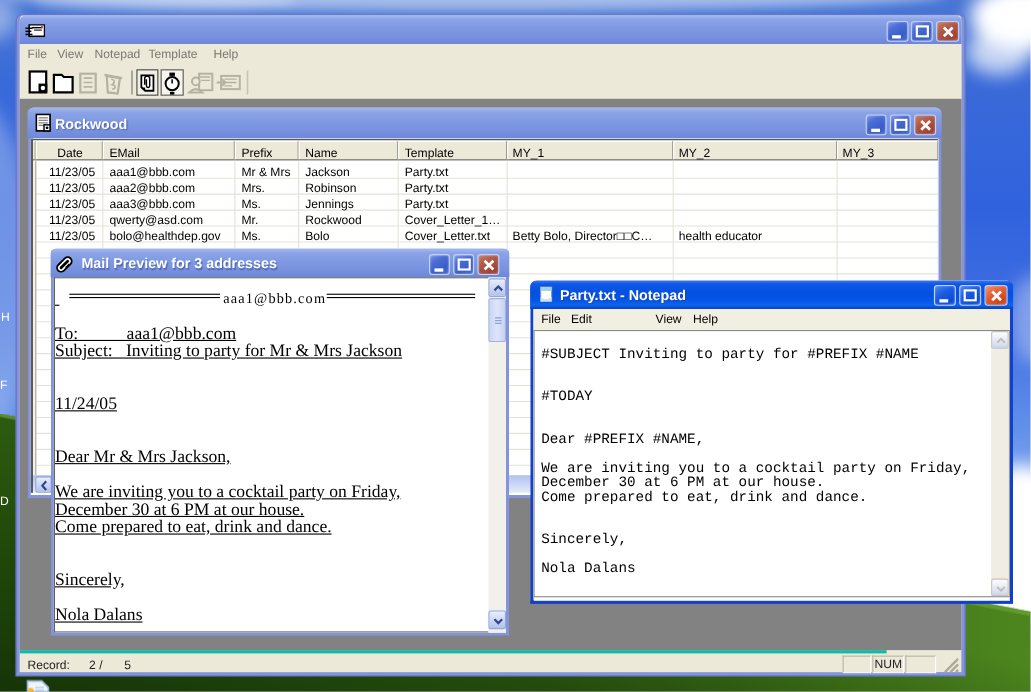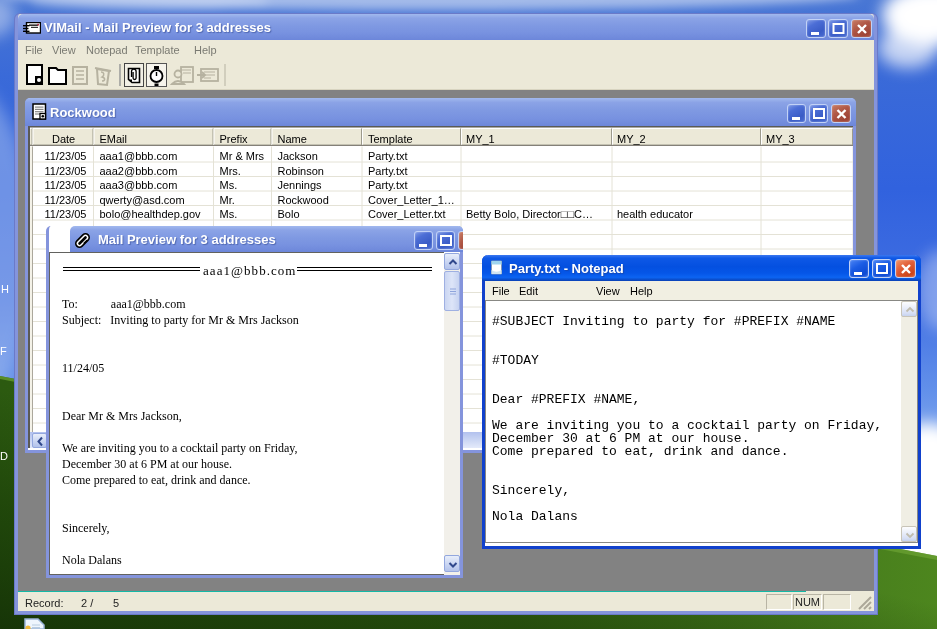"VIMail - Mail Preview for" div.ttext { html: <div>VIMail - Mail Preview for 3 addresses</div> -> none }
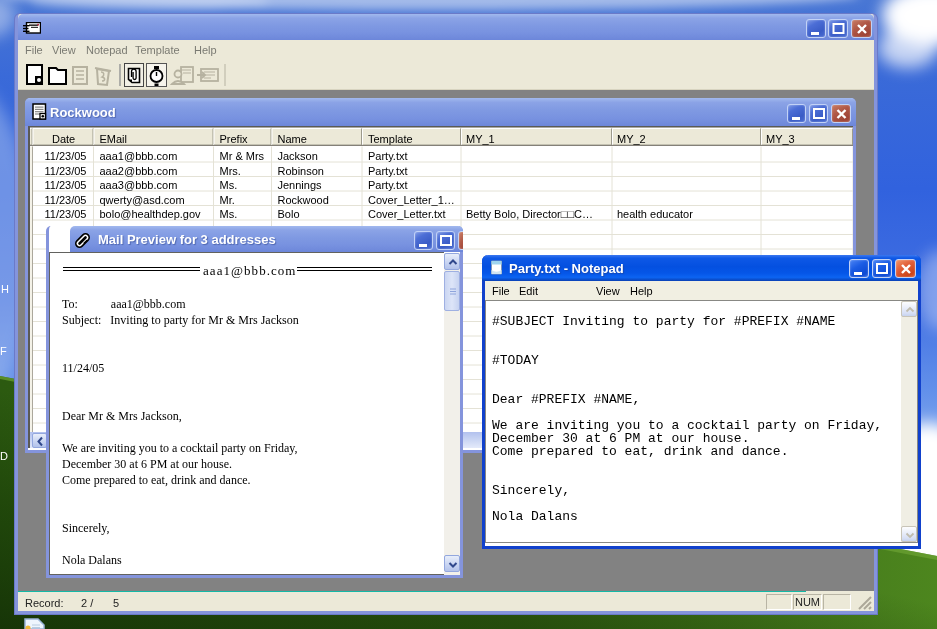"Mail Preview for 3 addresses" div.titlebar { margin-left: 24px -> none }
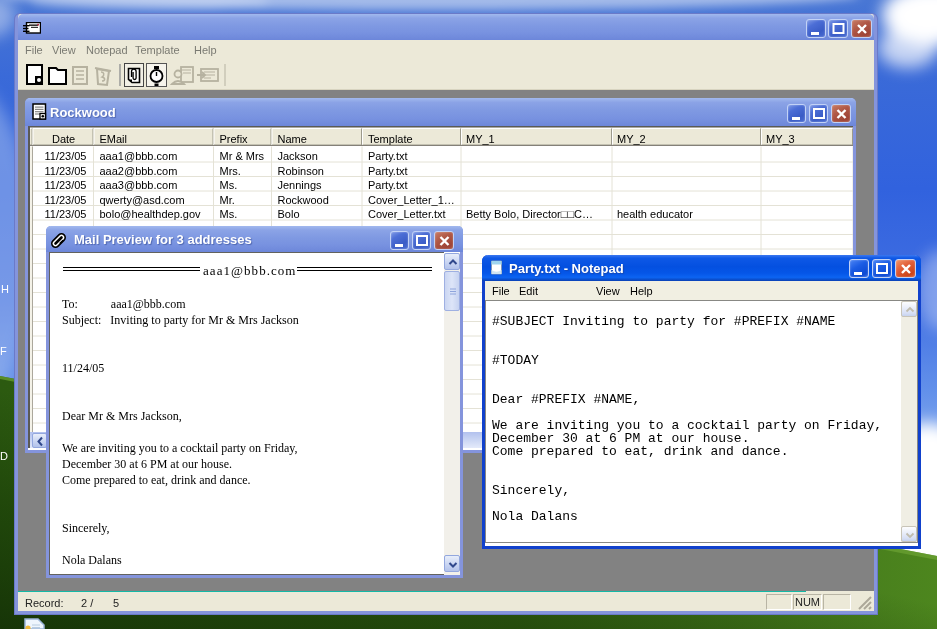"To: aaa1@bbb.com" pre { font-size: 12px -> 16px; left: 12px -> 0; text-decoration: none -> underline }
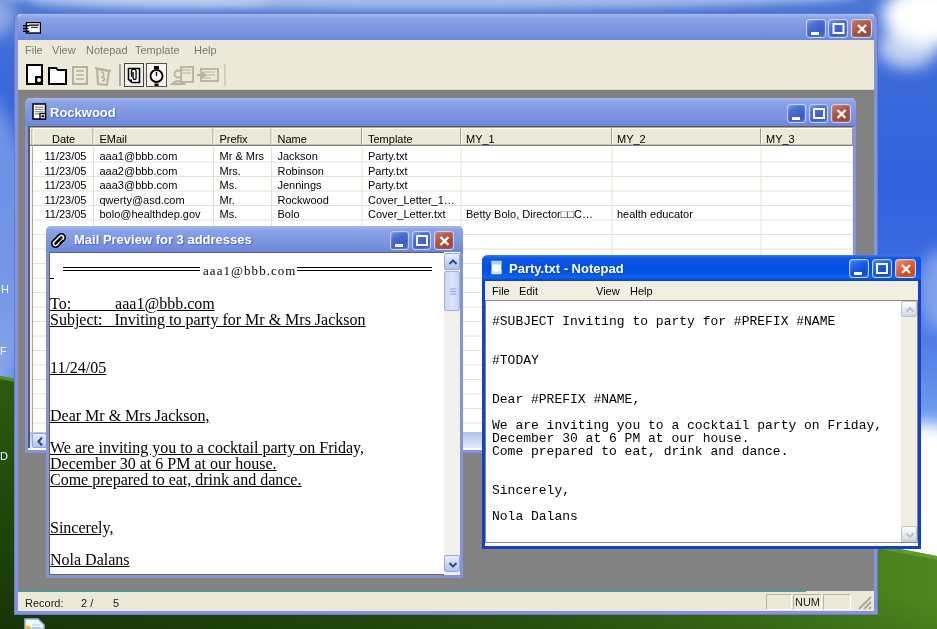"Record:" div.abs { border-top: 1px solid #14b8a6 -> 3px solid #14b8a6 }
